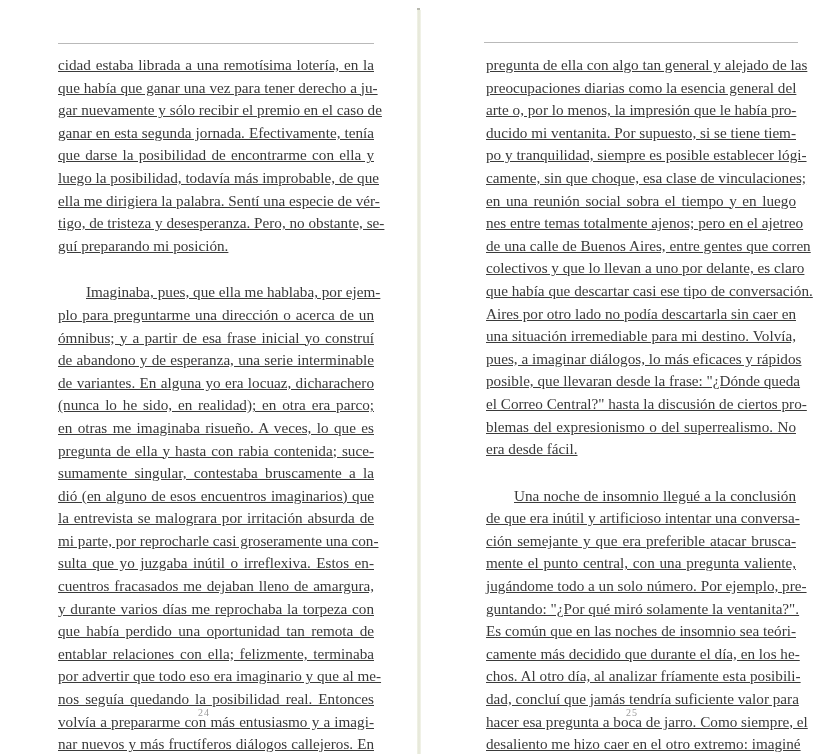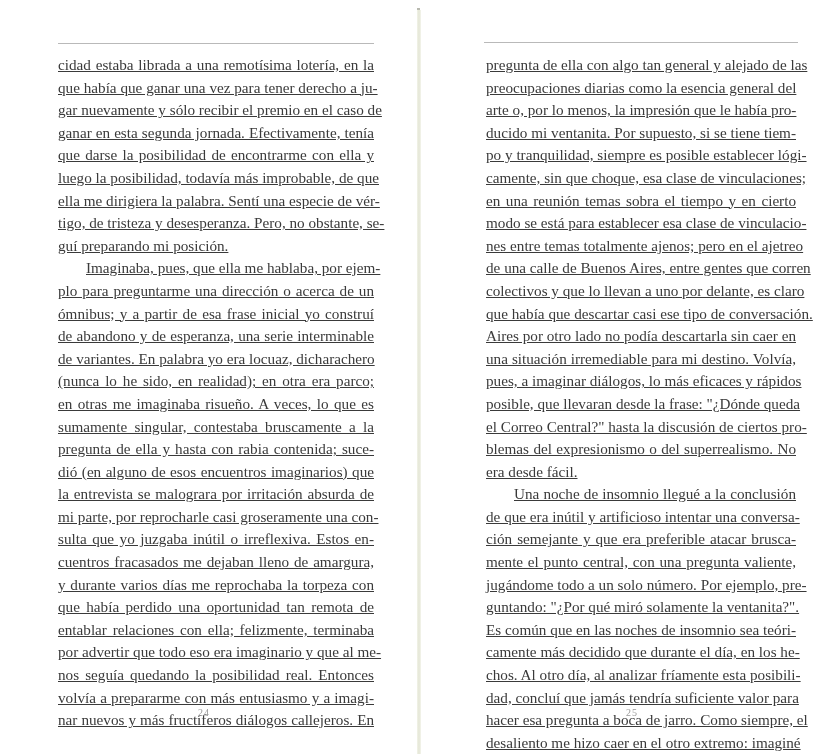"en una reunión temas sobra" span.line { text: temas sobra el tiempo y en cierto -> social sobra el tiempo y en luego }
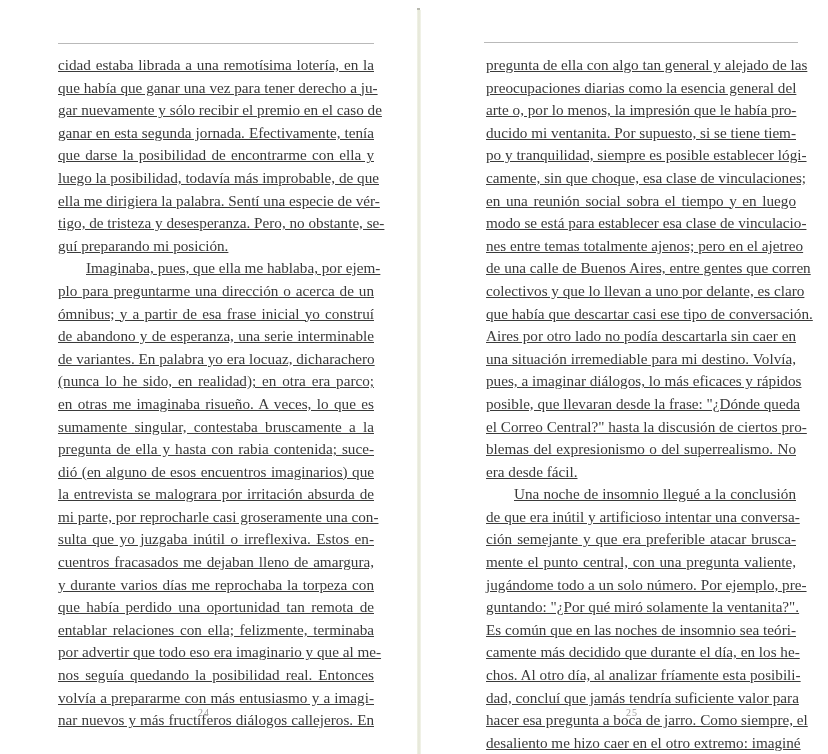"modo se está para establecer" span.line { html: <span>modo se está para establecer esa clase de vinculacio-</span> -> none }
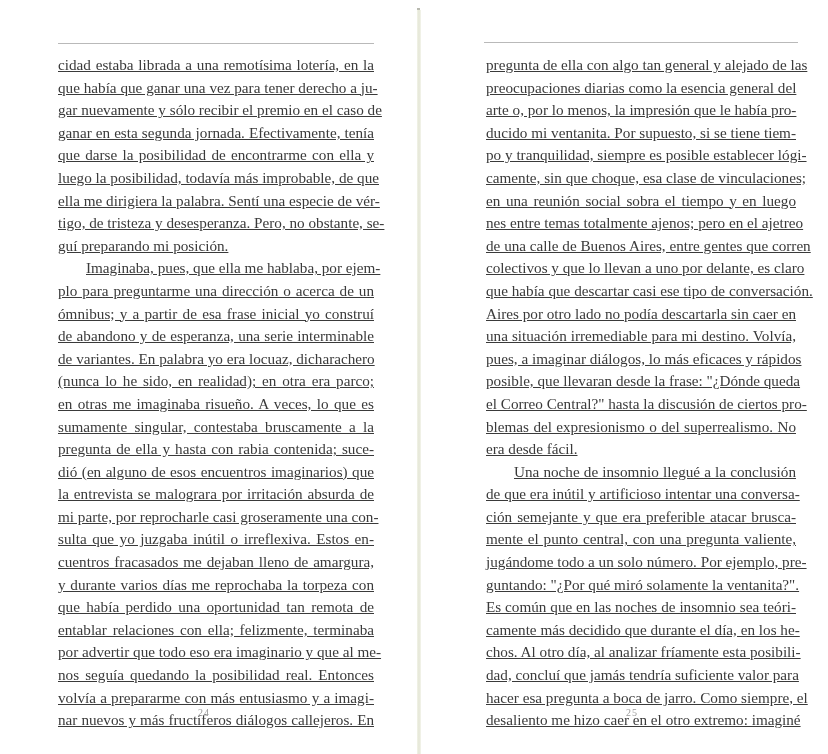"Imaginaba, pues, que ella me" .line.indent { margin-top: none -> 24px }
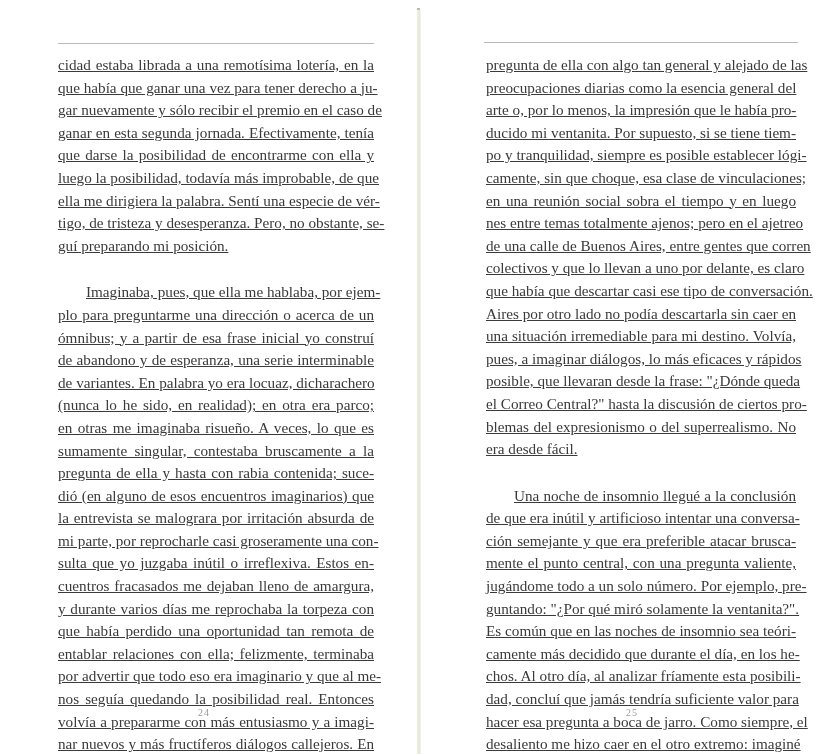"de variantes. En palabra yo" span.line { text: palabra -> alguna }
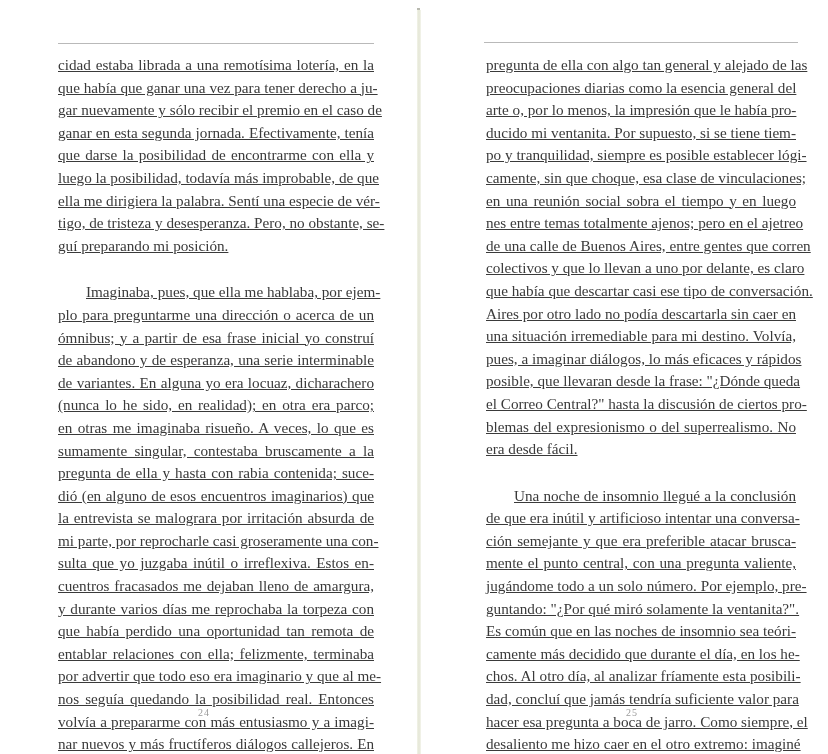"sumamente singular, contestaba" span.line { order: before "pregunta de ella y hasta" -> after "pregunta de ella y hasta" }
